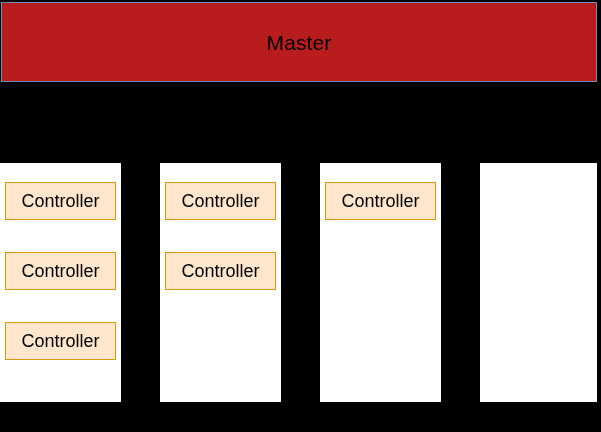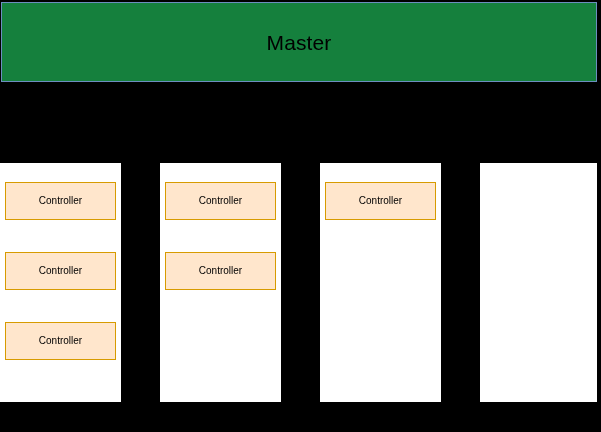"Master" .master-box { background: #15803d -> #b91c1c }
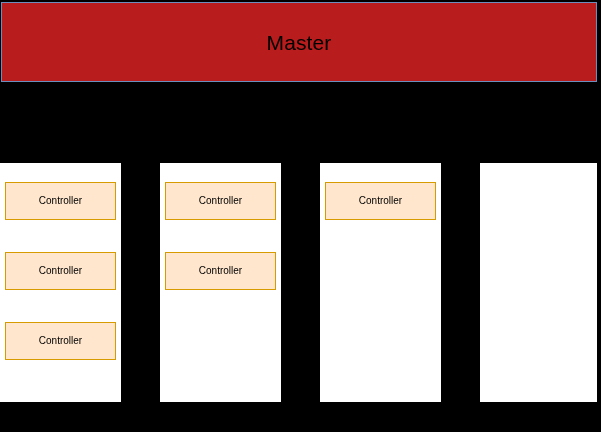"Controller" .controller-label { font-size: 10px -> 18px }
